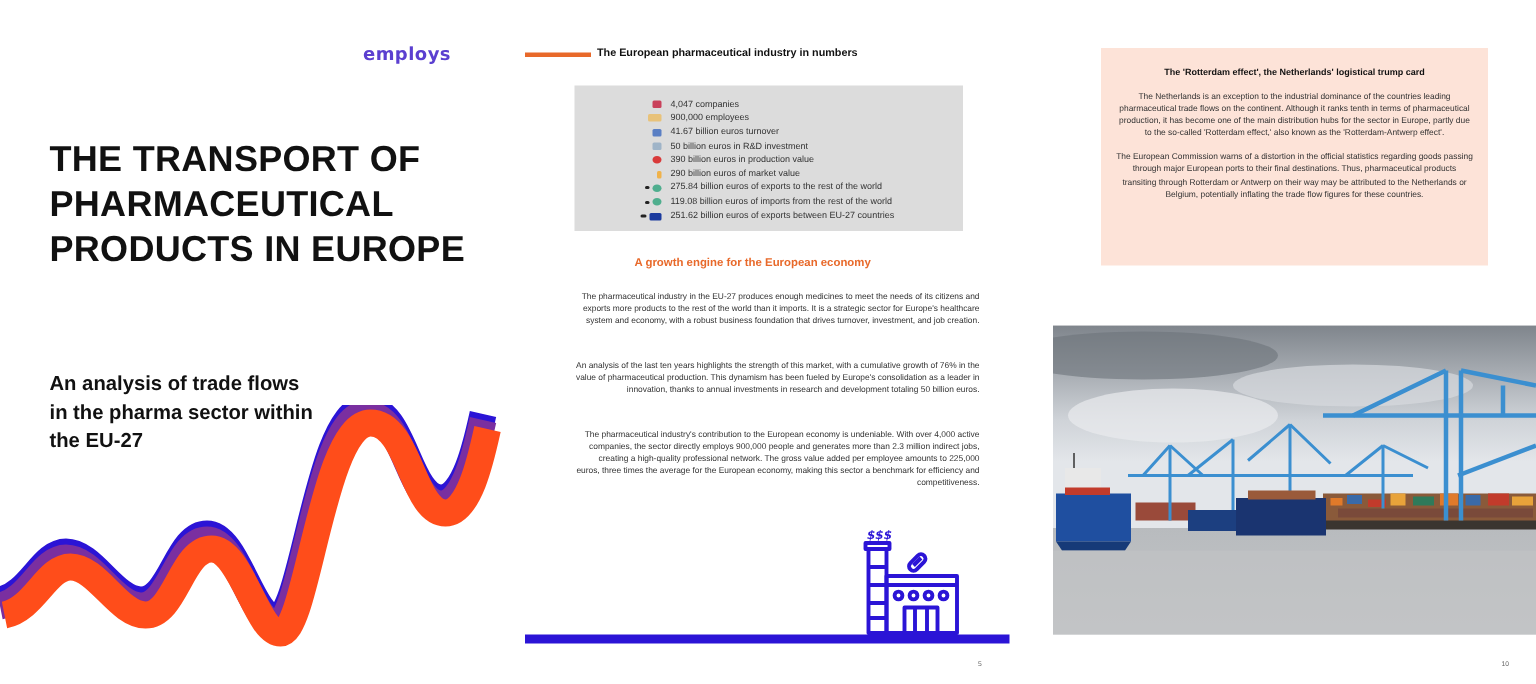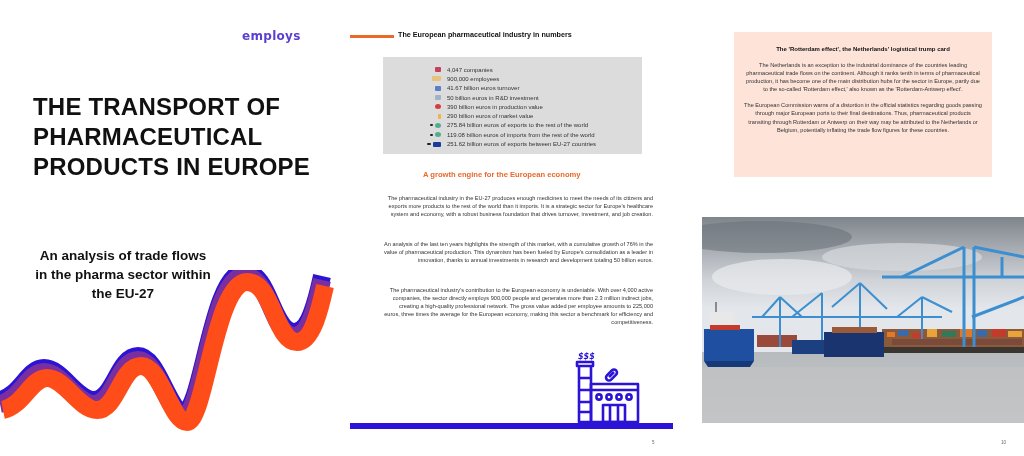"An analysis of trade flows" .cover-sub { text-align: center -> none }
